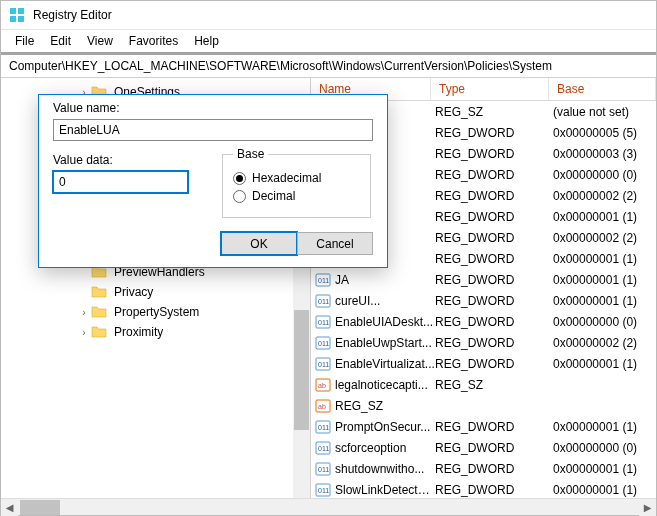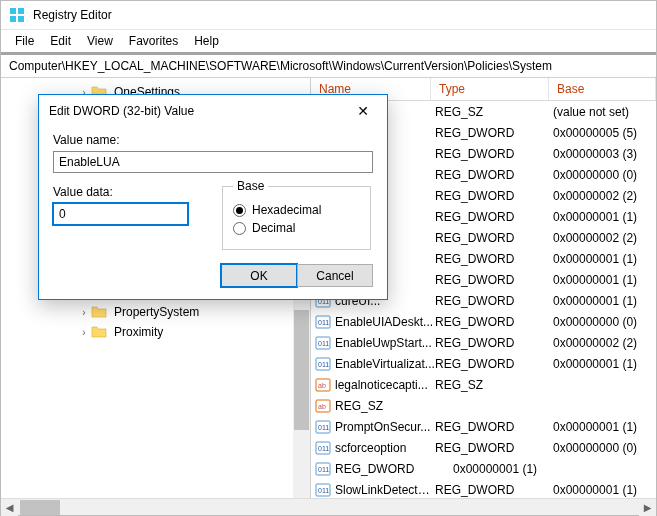"Edit DWORD (32-bit) Value" div.dialog-title { html: <div> <span>Edit DWORD (32-bit) Value</span> <span>✕</span> </div> -> none }
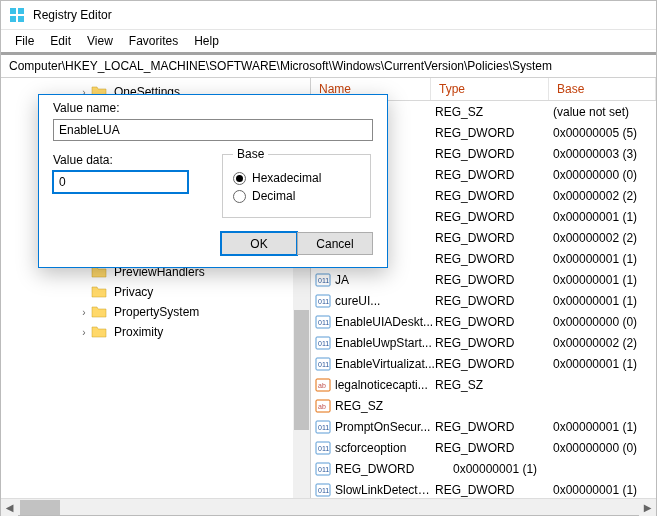"shutdownwitho..." span.cell-name { html: none -> <span>shutdownwitho...</span> }
